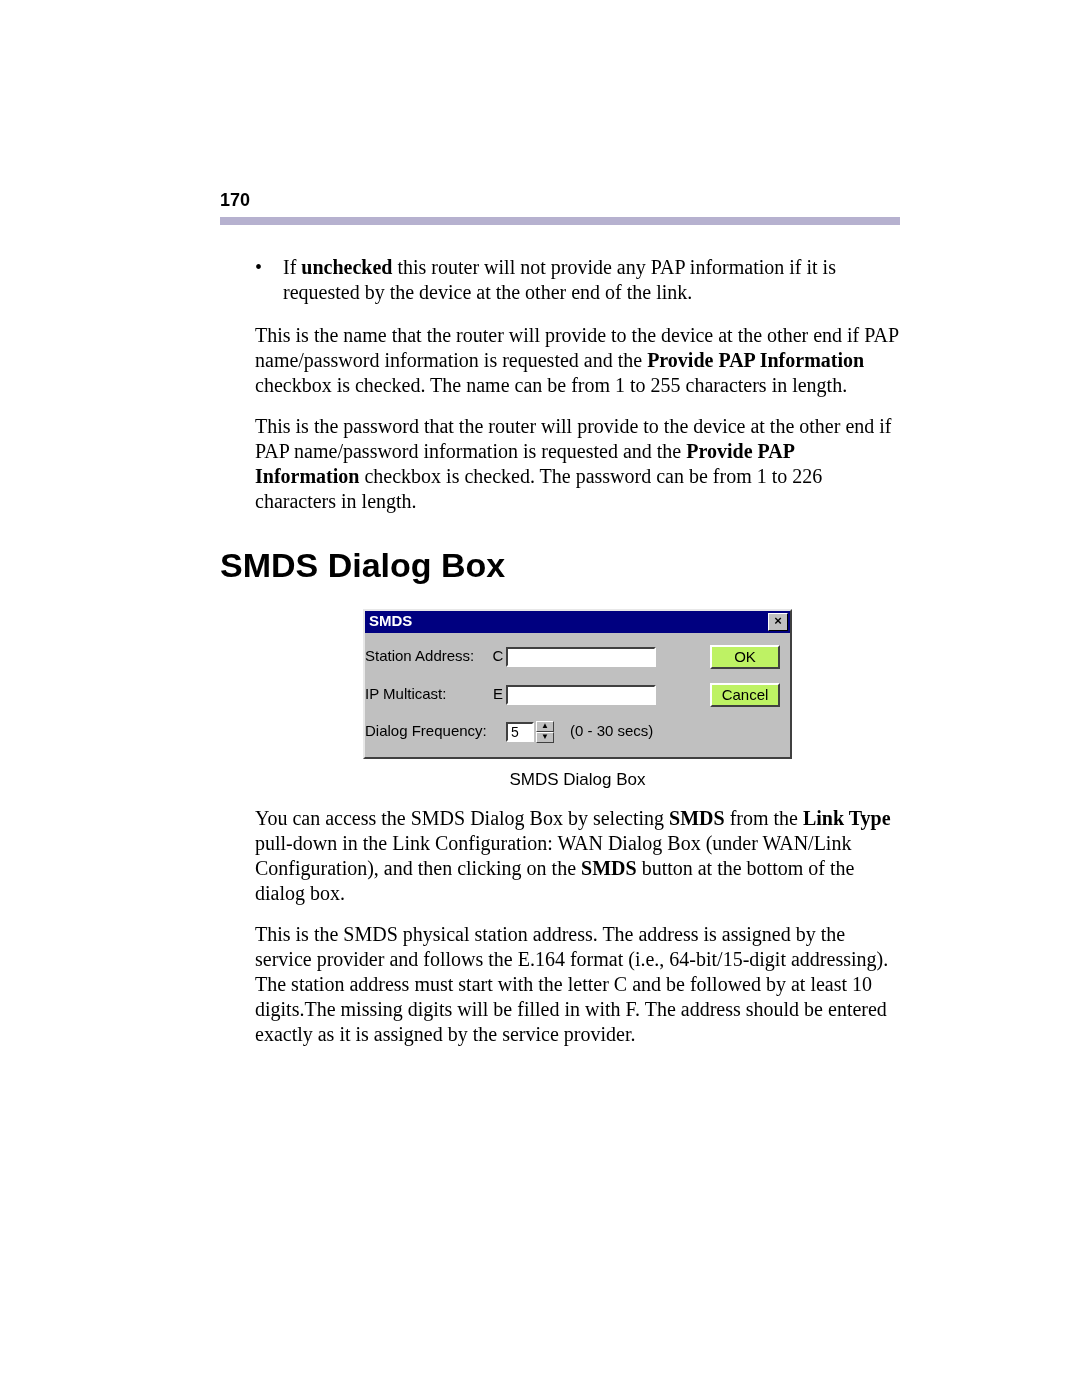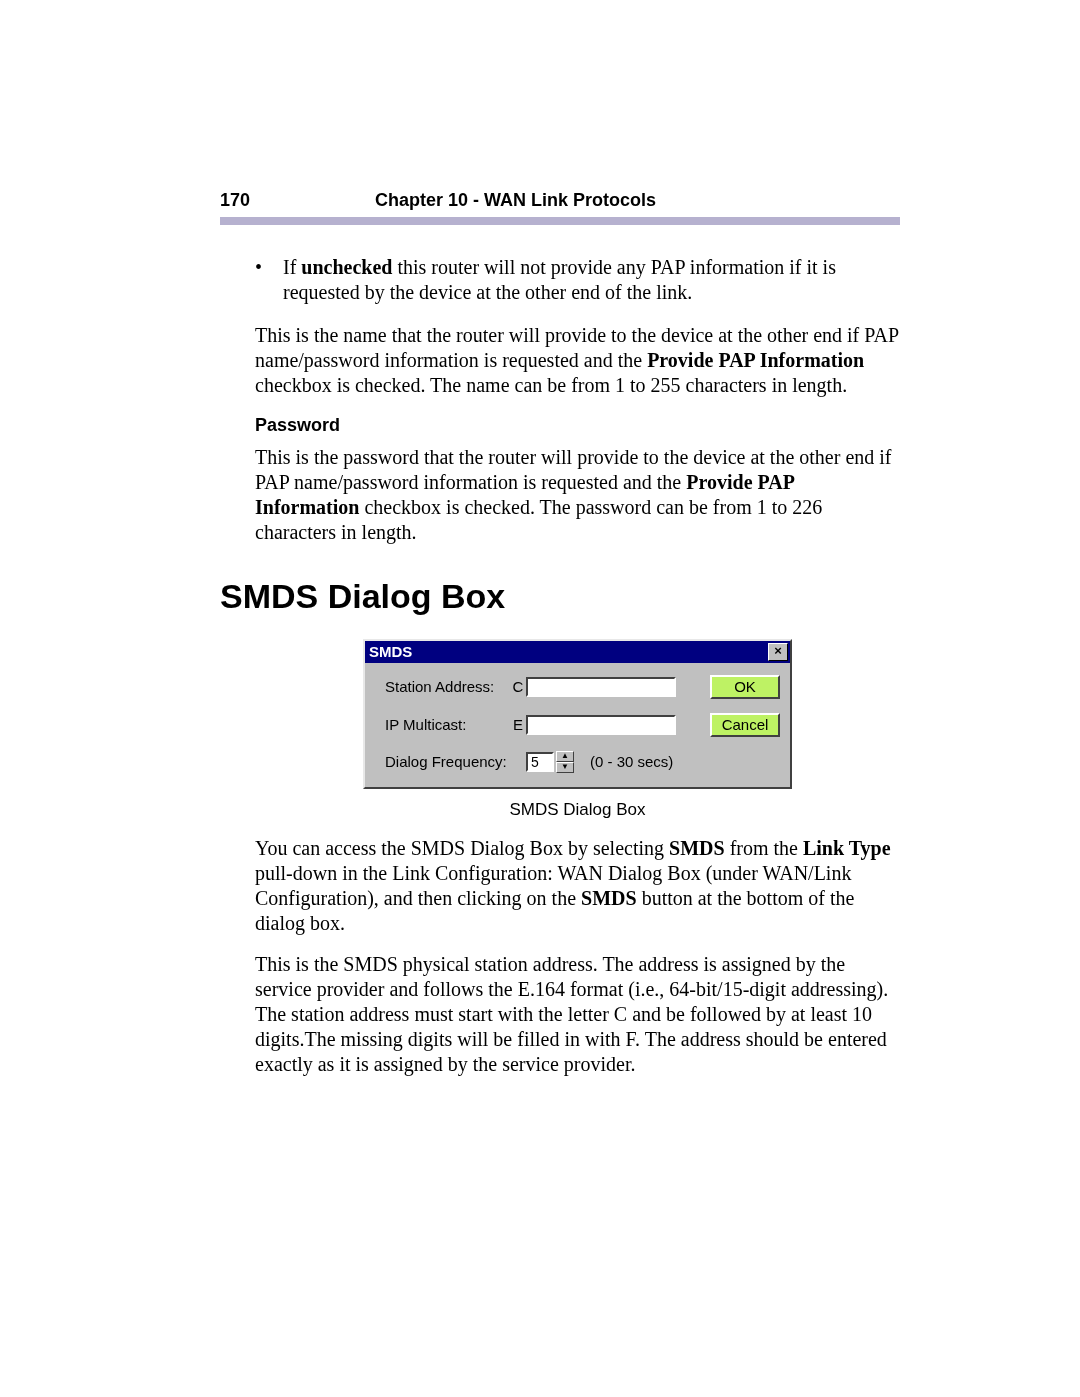"Chapter 10 - WAN Link" span.chapter { html: <span>Chapter 10 - WAN Link Protocols</span> -> none }
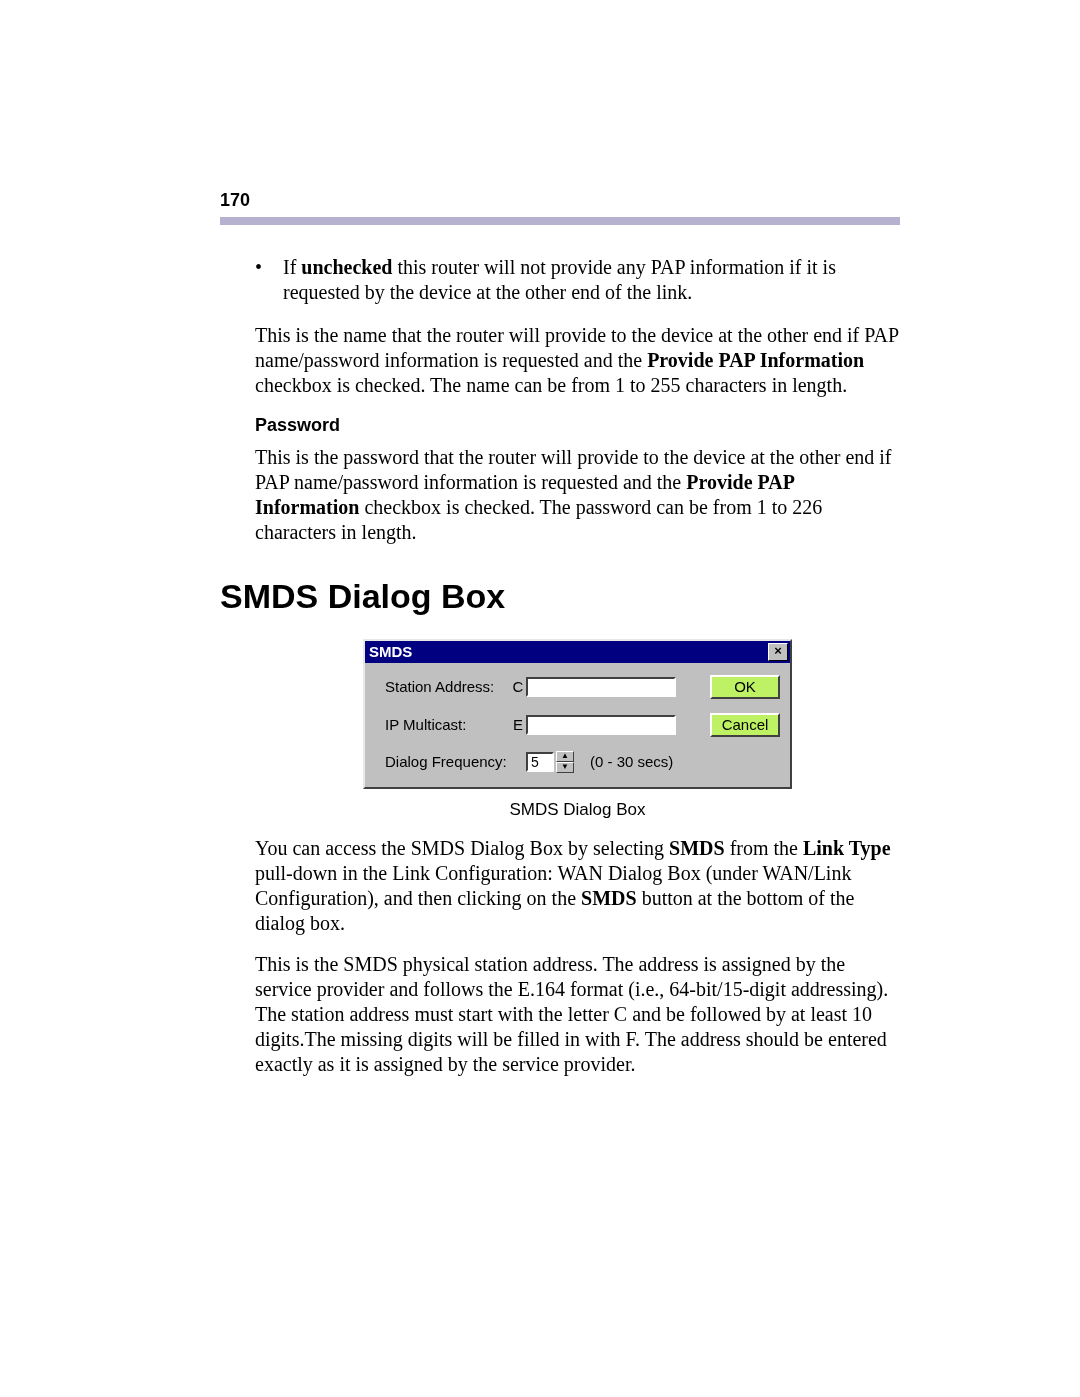"Password" div.subhead { html: <div>Password</div> -> none }
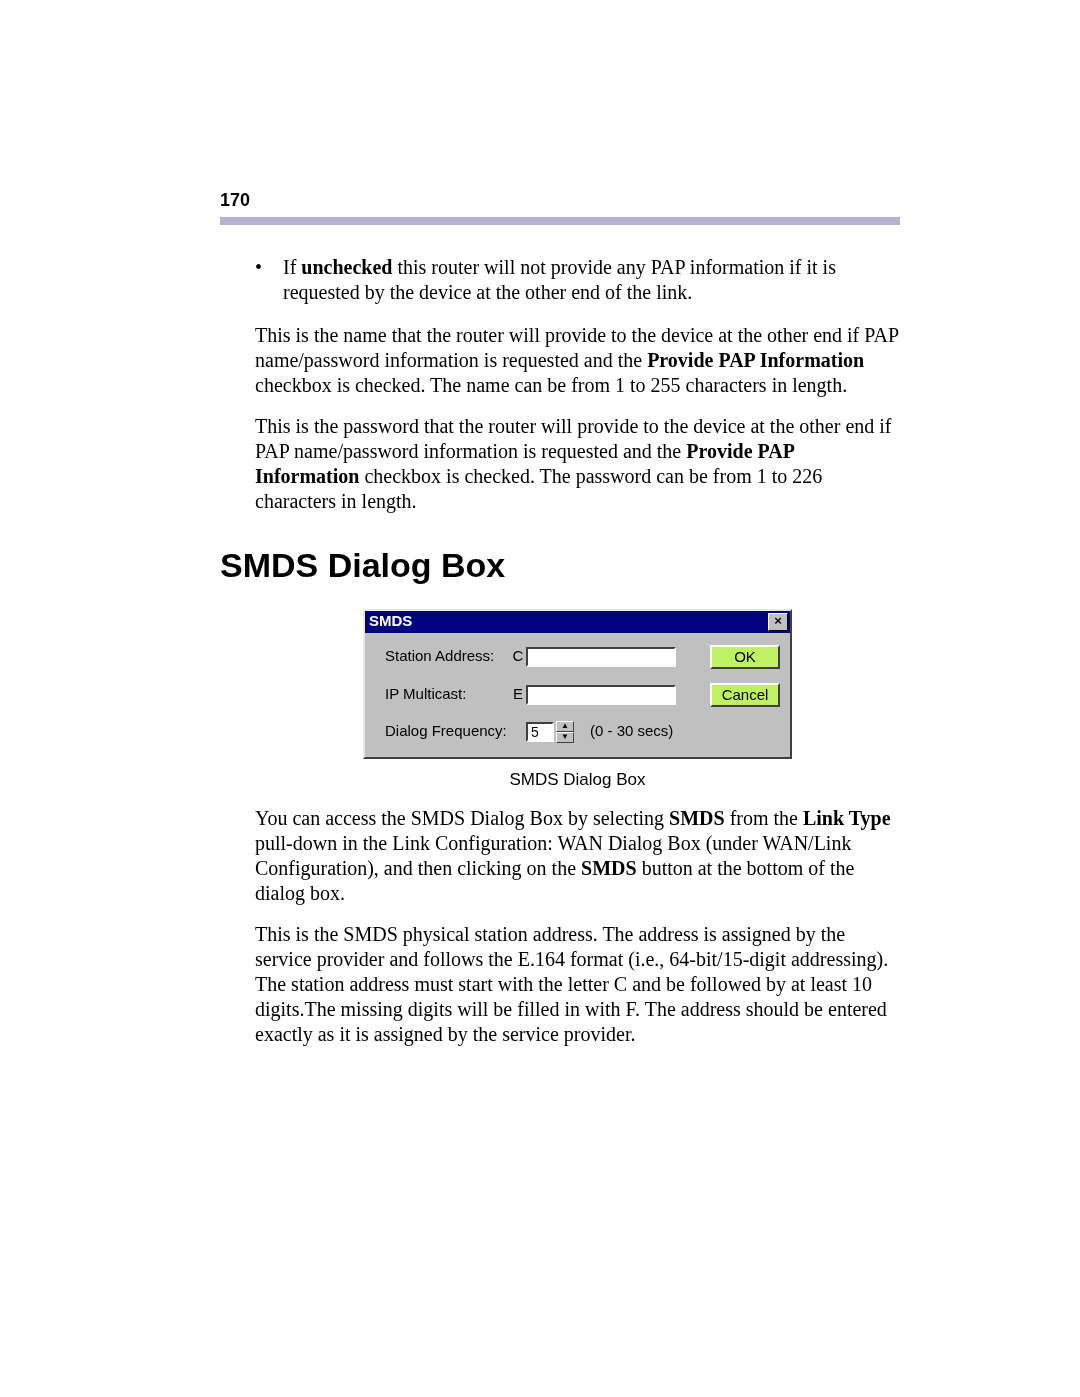"Station Address:" .dlg-body { padding: 12px 10px 14px 20px -> 12px 10px 14px 0 }
